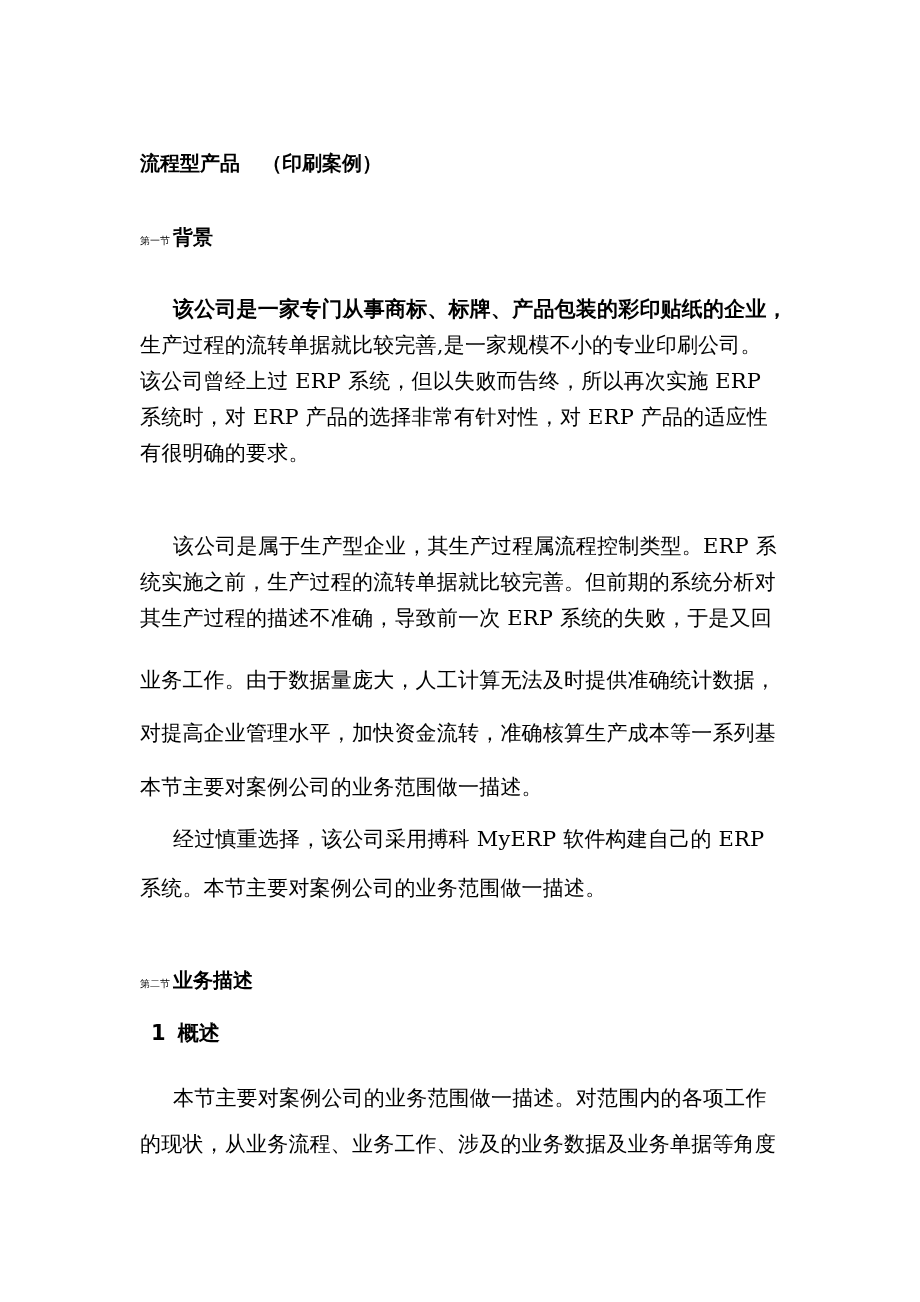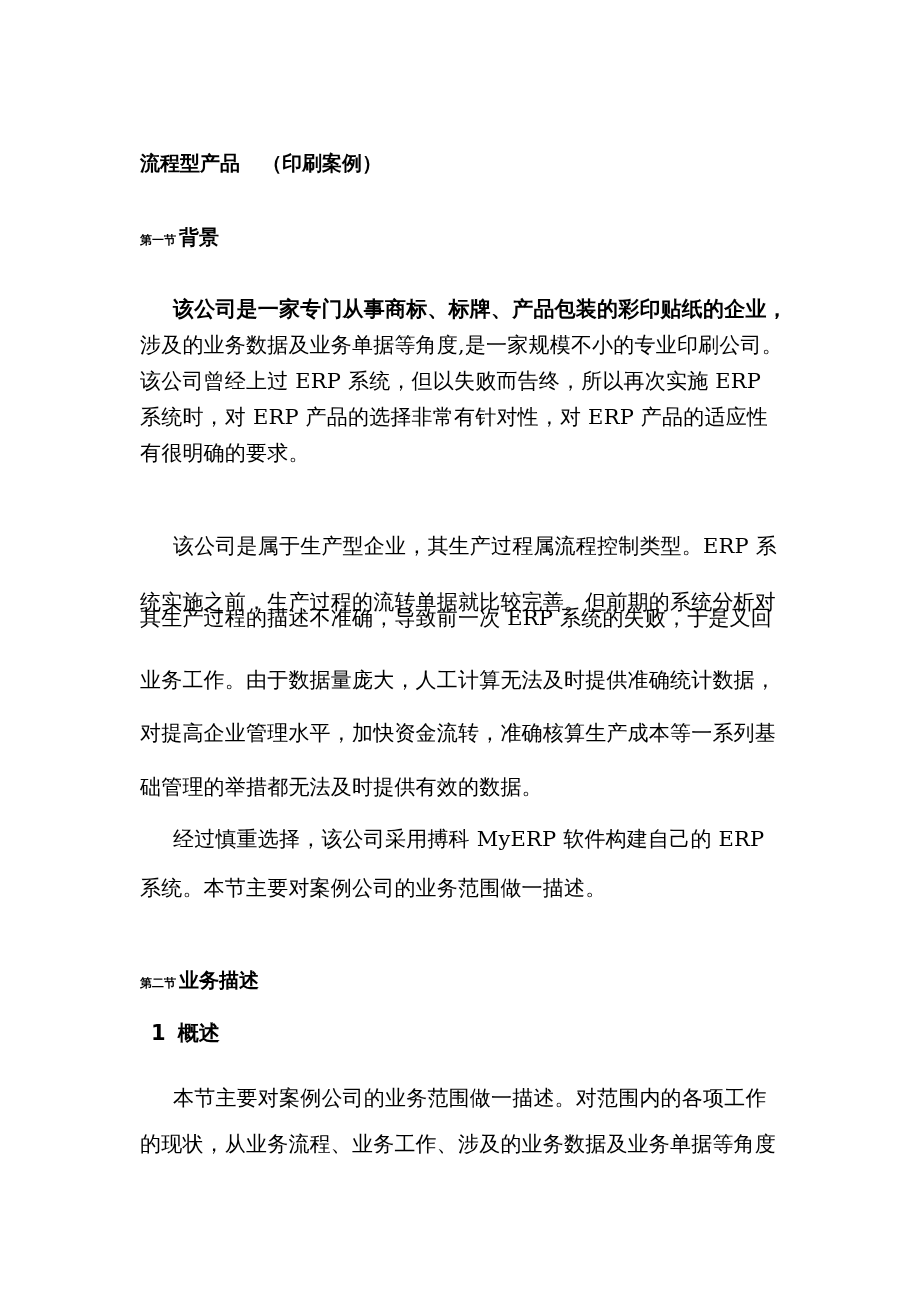"第一节" .section .num { font-size: 12px -> 10px; font-weight: bold -> normal }
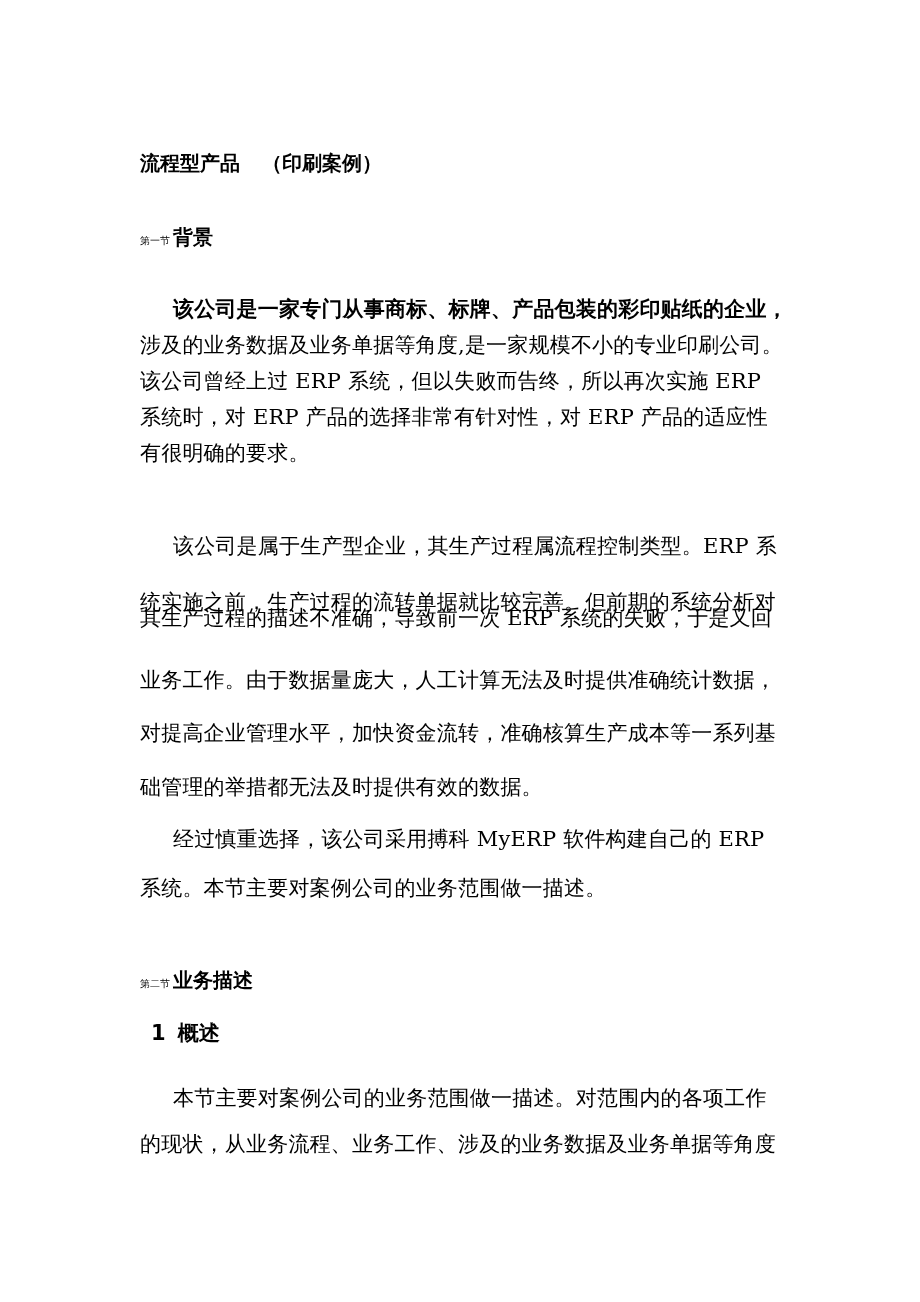"涉及的业务数据及业务单据等角度,是一家规模不小的专业印刷公司。" div.line { text: 涉及的业务数据及业务单据等角度 -> 生产过程的流转单据就比较完善 }
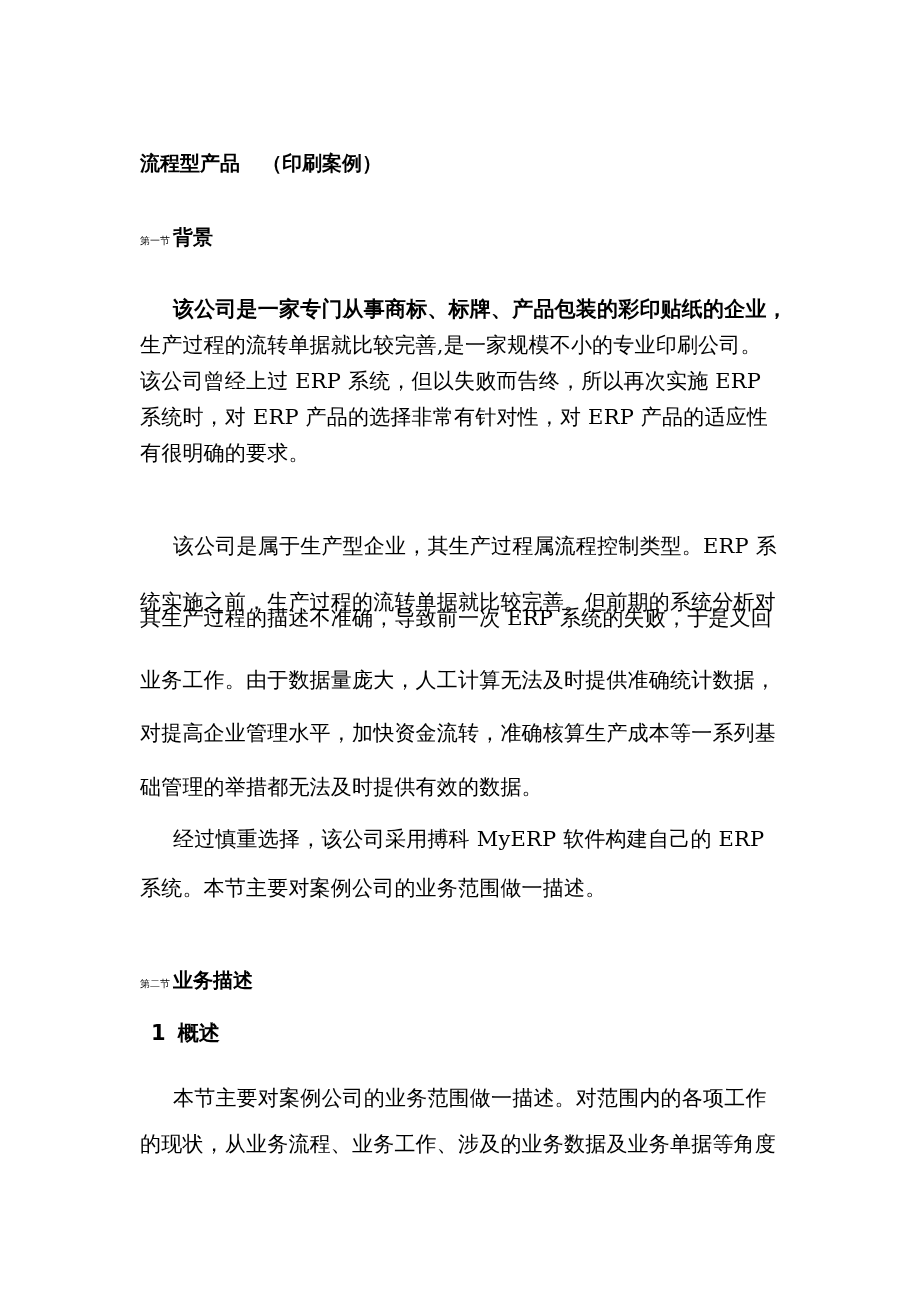"统实施之前，生产过程的流转单据就比较完善。但前期的系统分析对" div.line { top: 589px -> 569px }
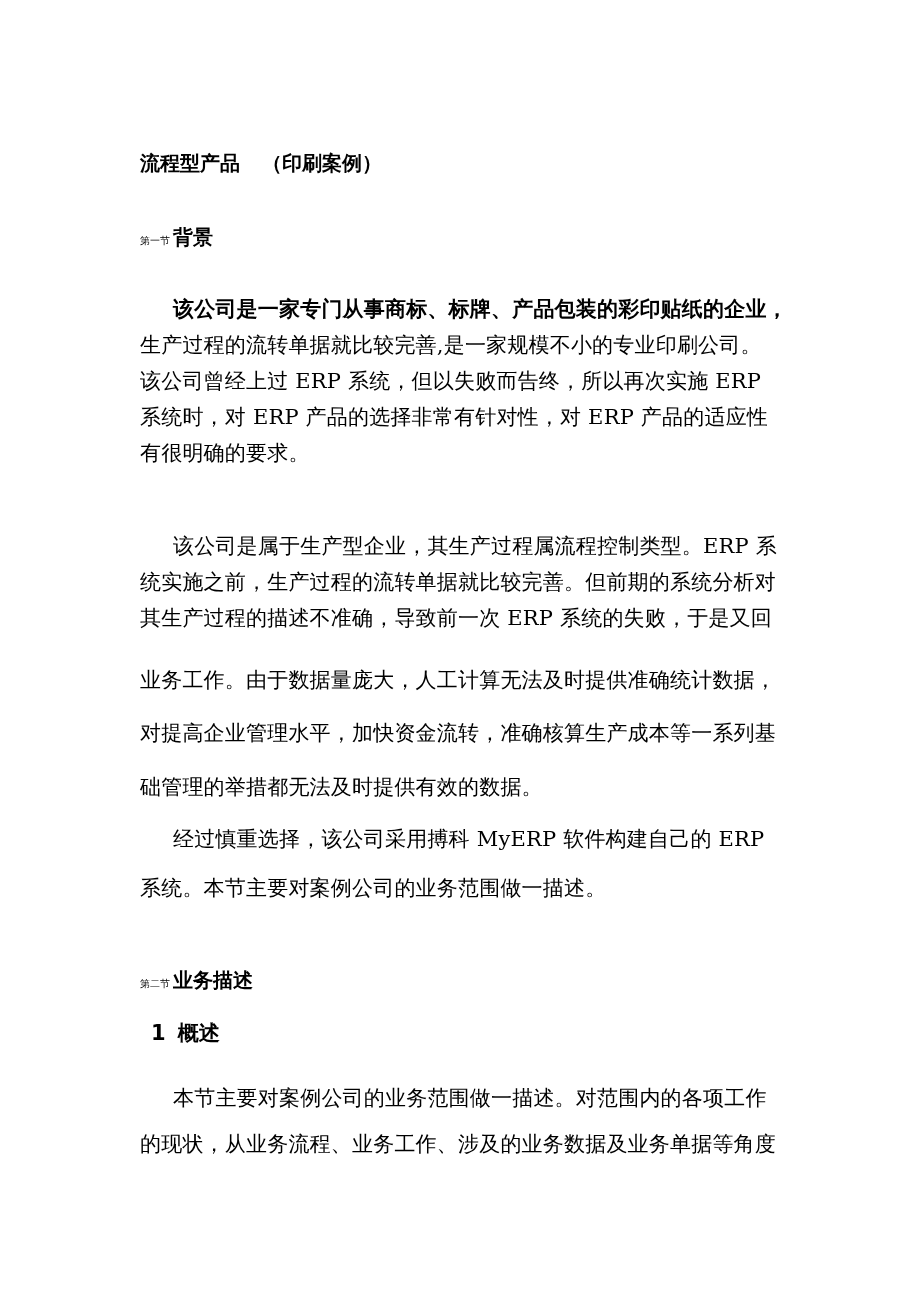"础管理的举措都无法及时提供有效的数据。" div.line { text: 础管理的举措都无法及时提供有效的数据 -> 本节主要对案例公司的业务范围做一描述 }
